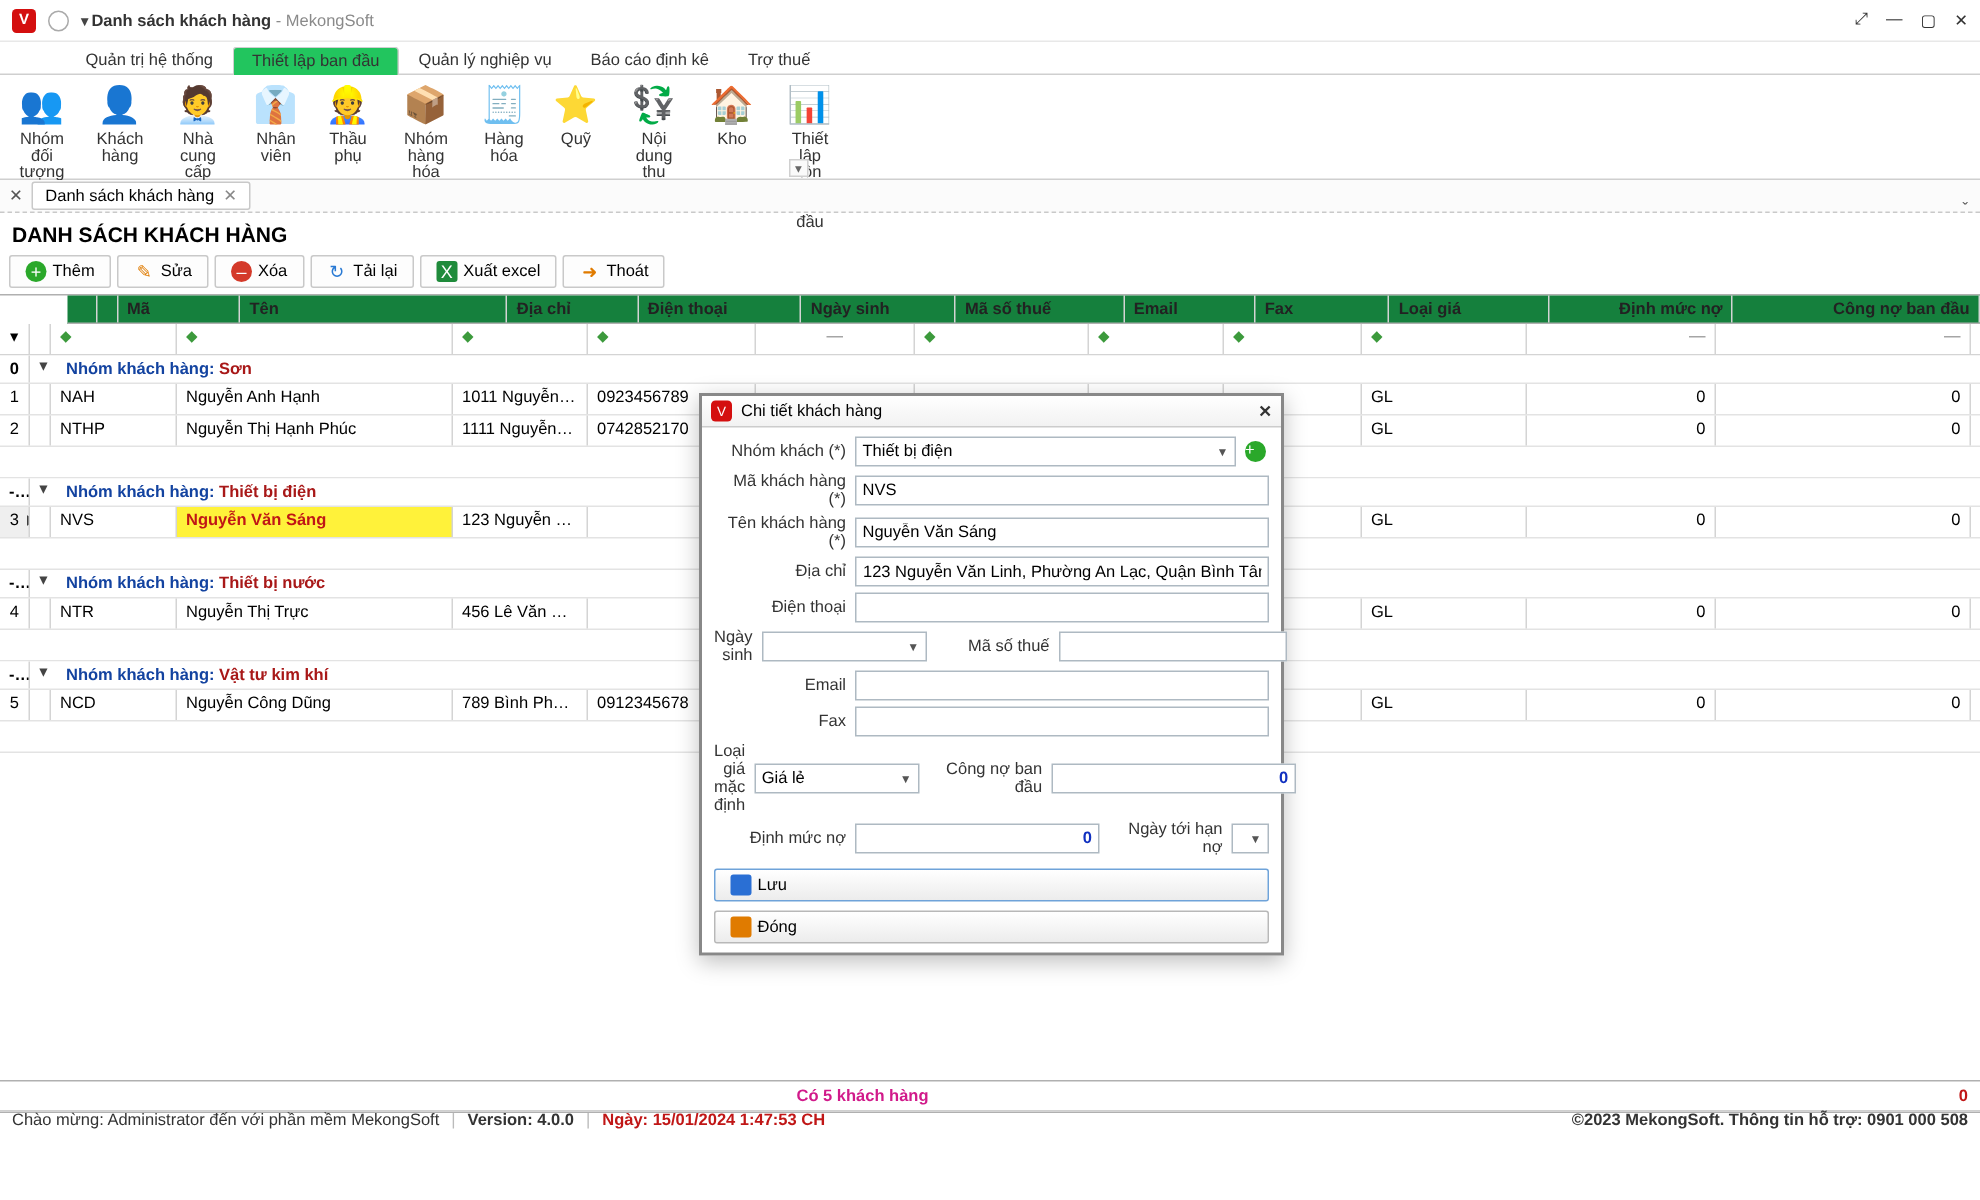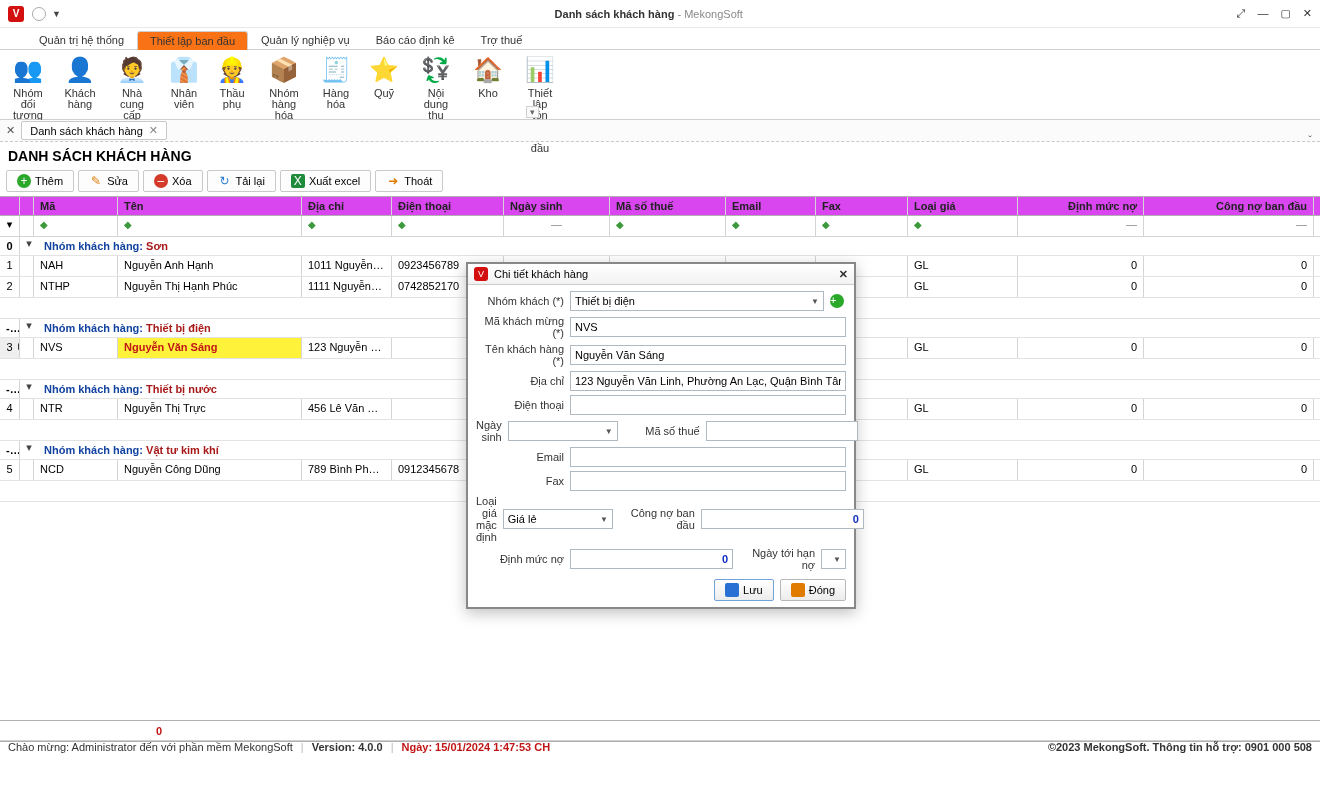"Danh sách khách hàng -" .titlebar .title-center { text-align: center -> left }
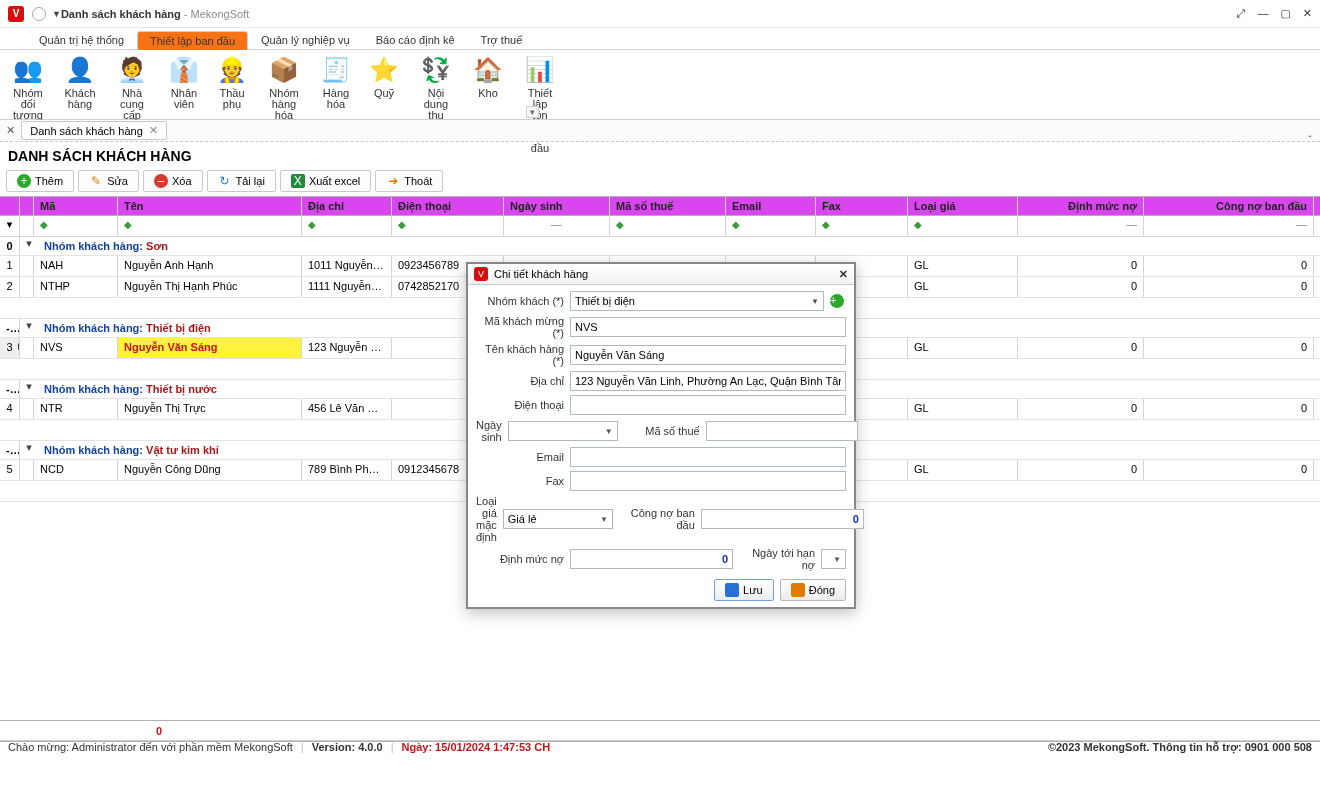"Quản trị hệ thống" .ribbon-tabs { padding-left: 26px -> 44px }
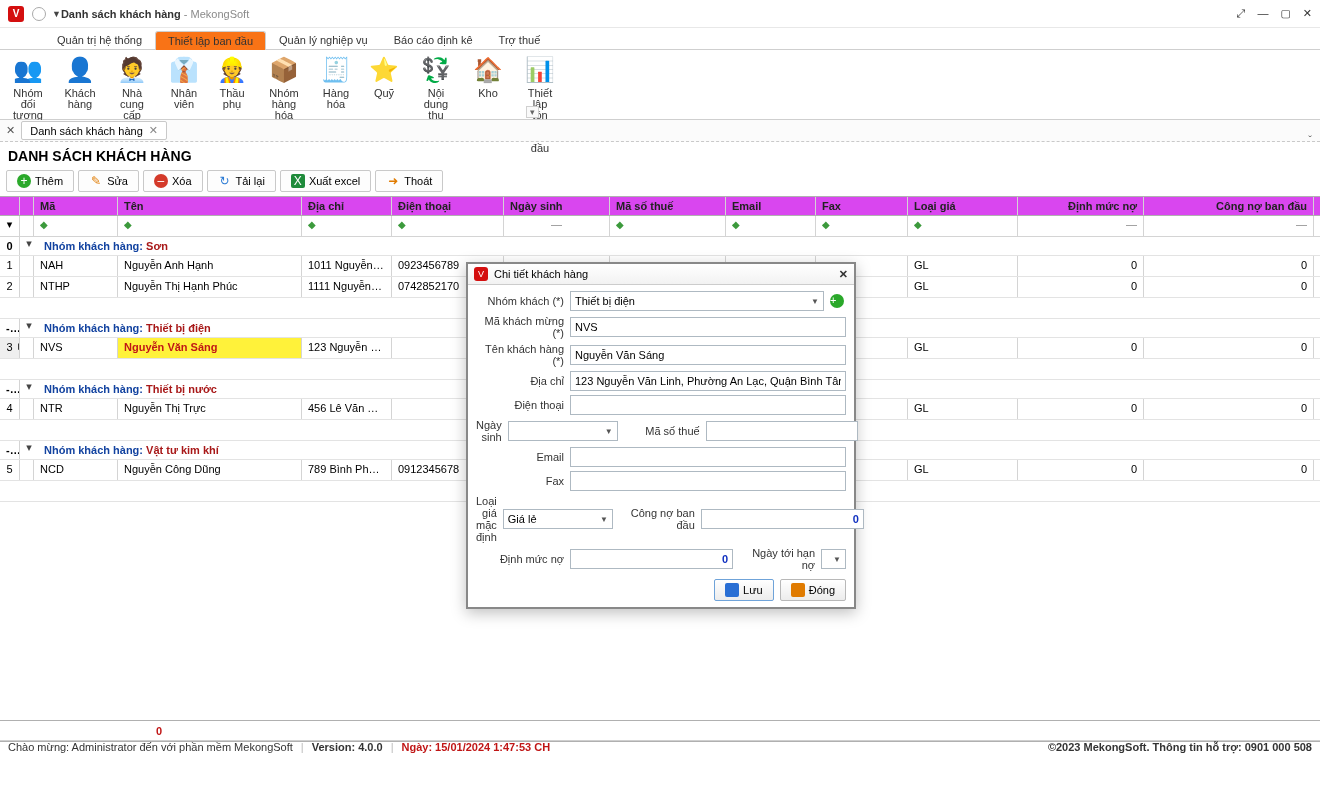"Thiết lập ban đầu" .ribbon-tabs .tab.active { background: #f97316 -> #22c55e }
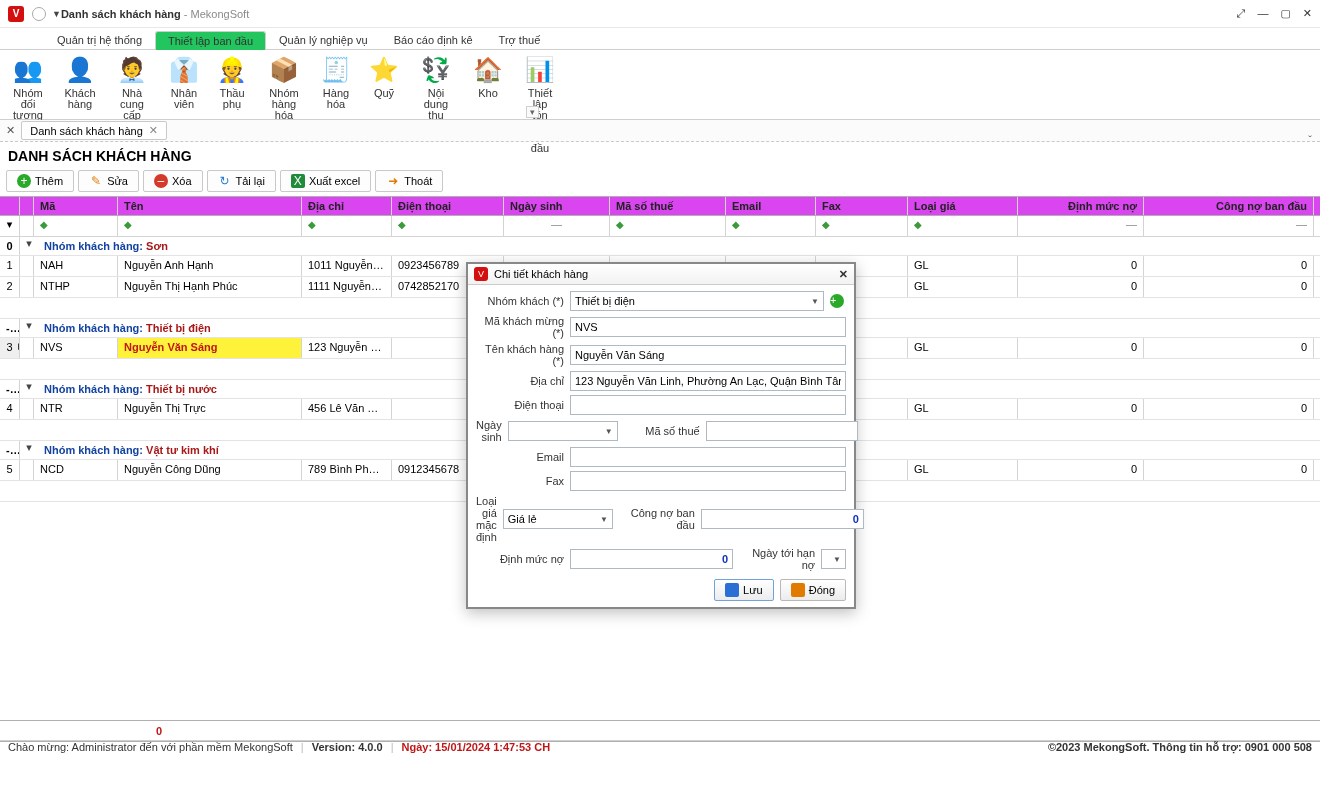"Mã" .grid .hdr { background: #d946ef -> #15803d; margin-left: none -> 45px }
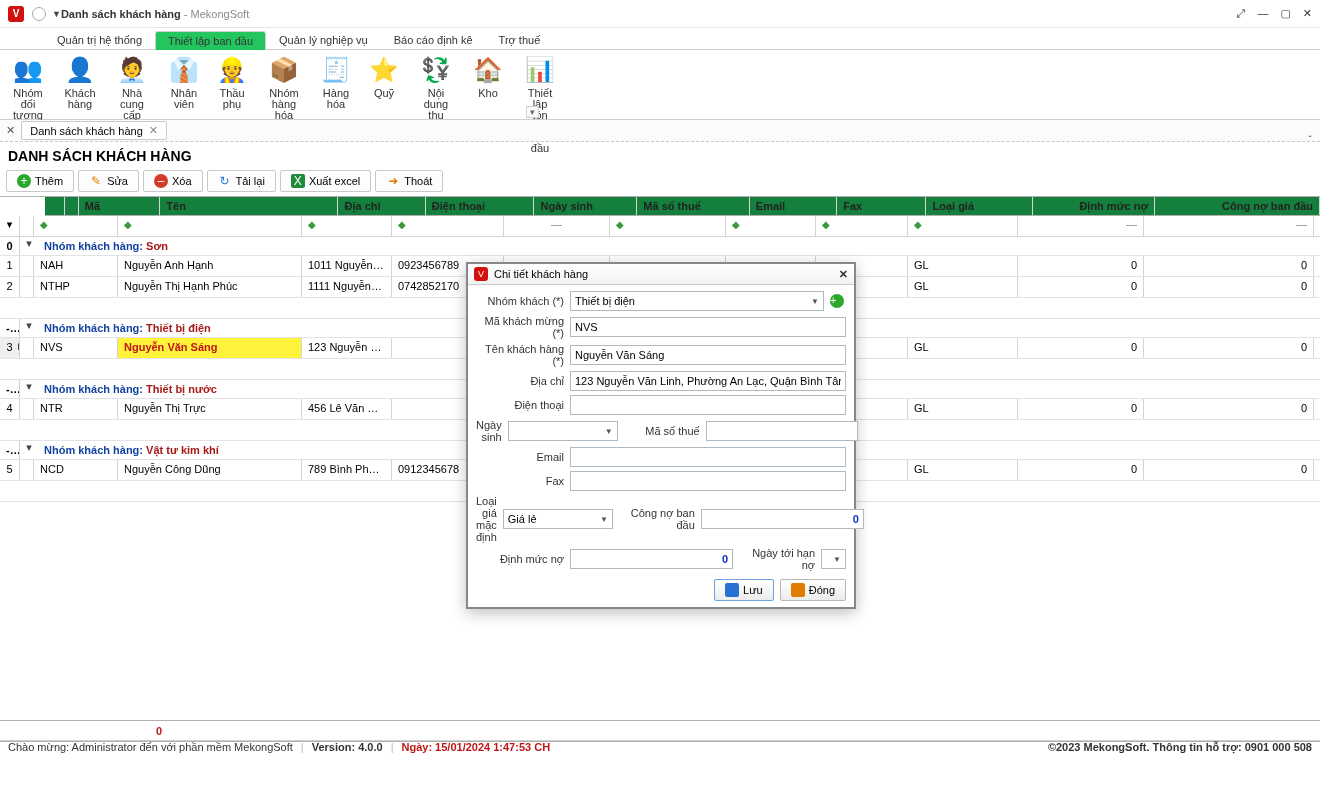"Mã khách mừng (*)" label { text: mừng -> hàng }
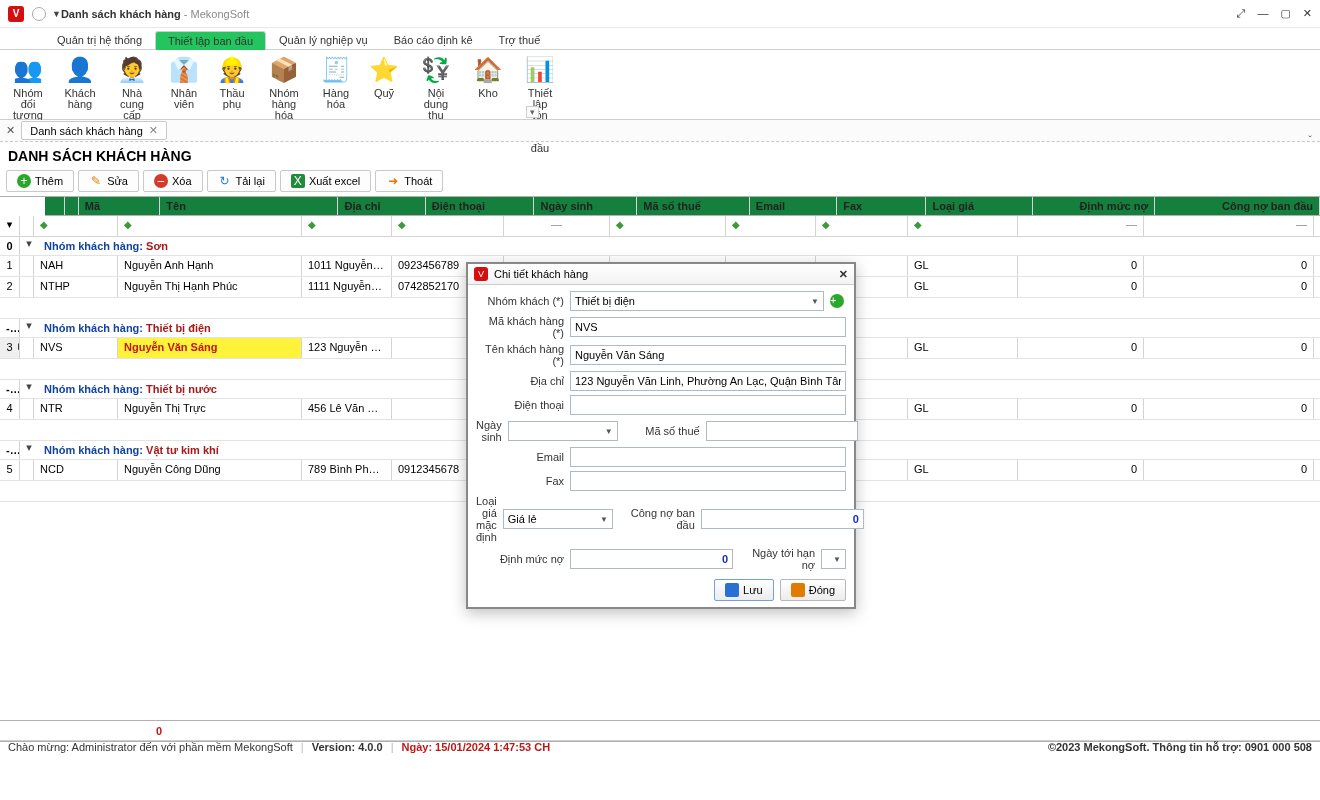"Lưu" .dialog .btns { flex-direction: none -> column }
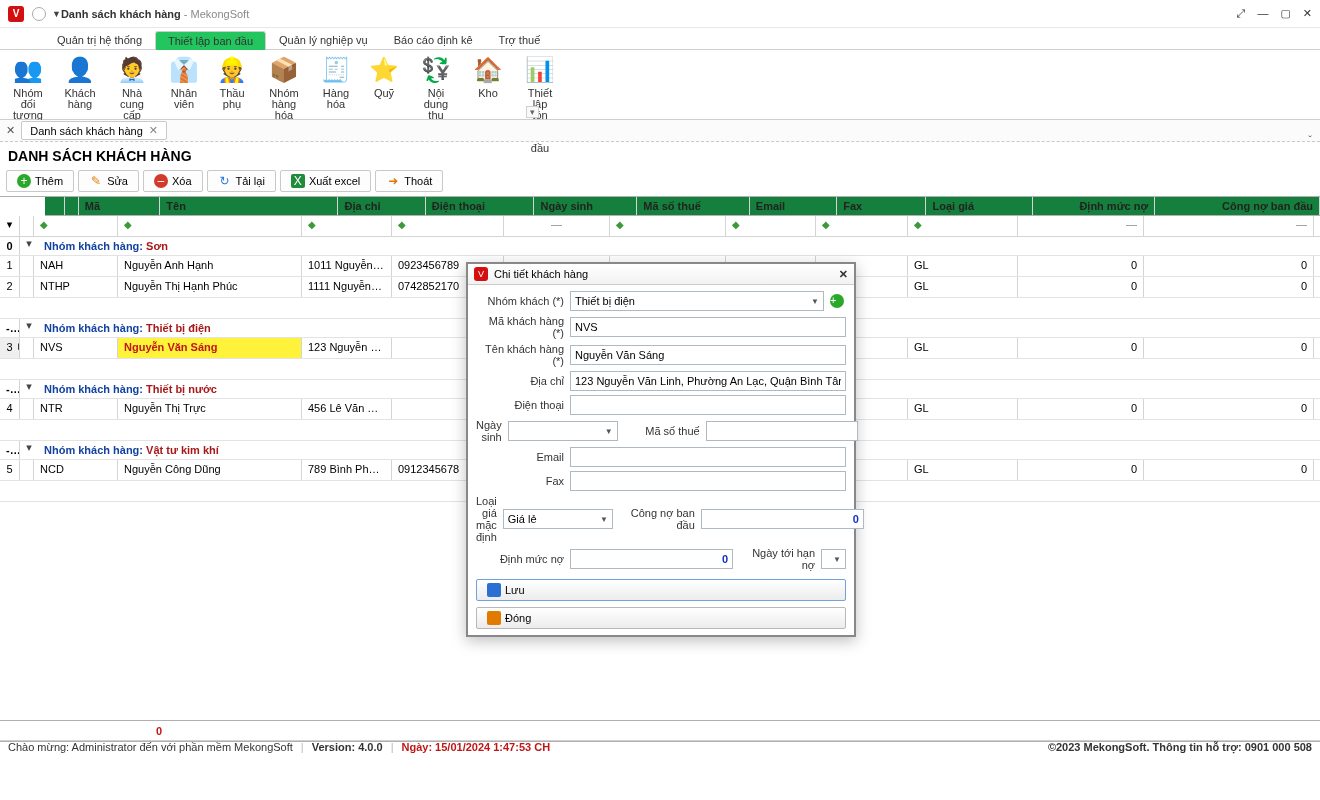"Có 5 khách hàng" div.tot-l { html: none -> <div>Có 5 khách hàng</div> }
